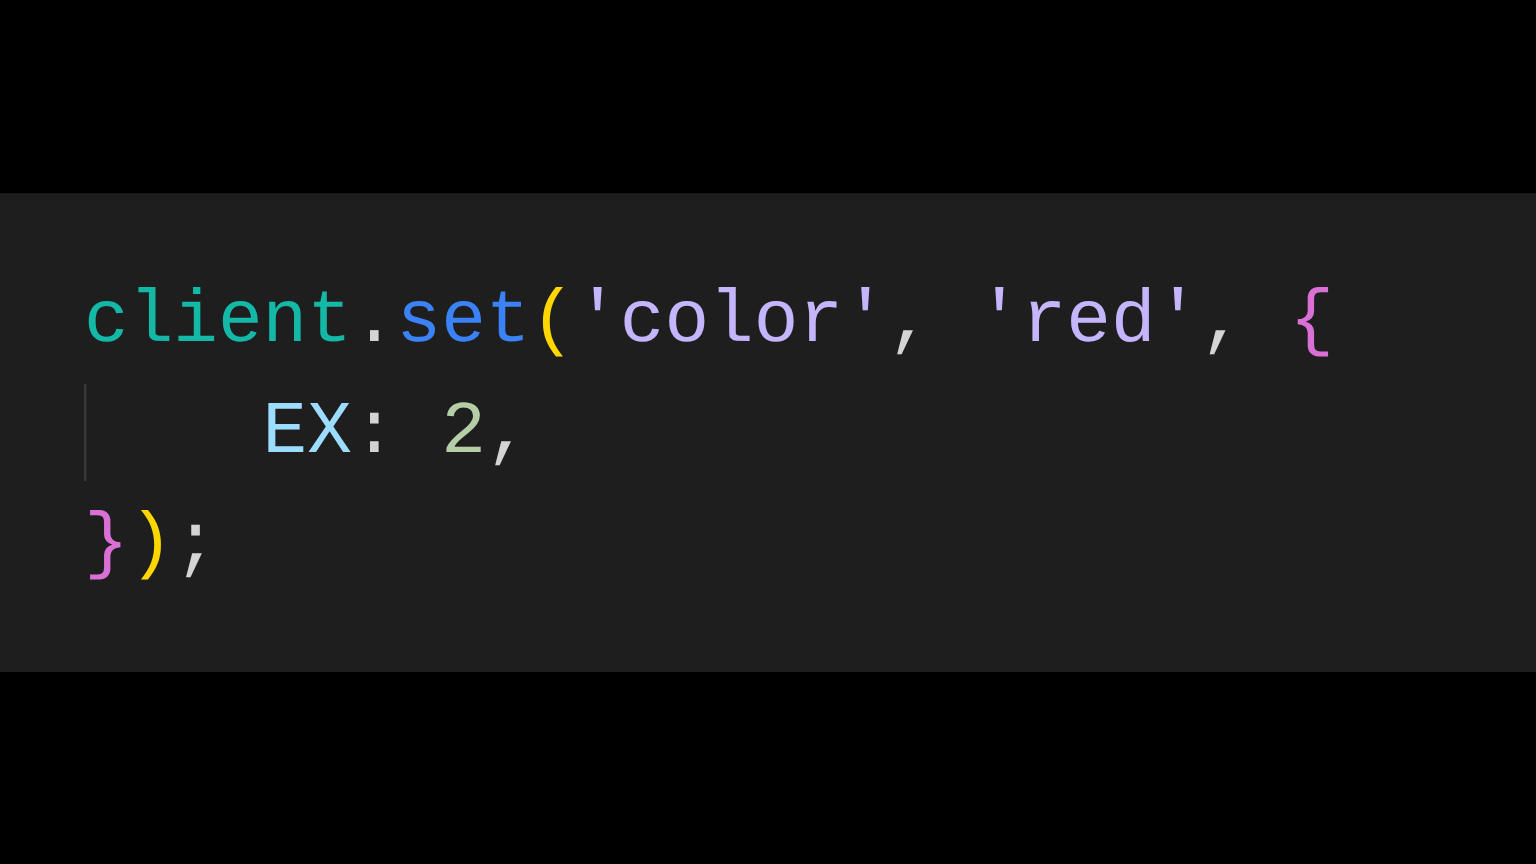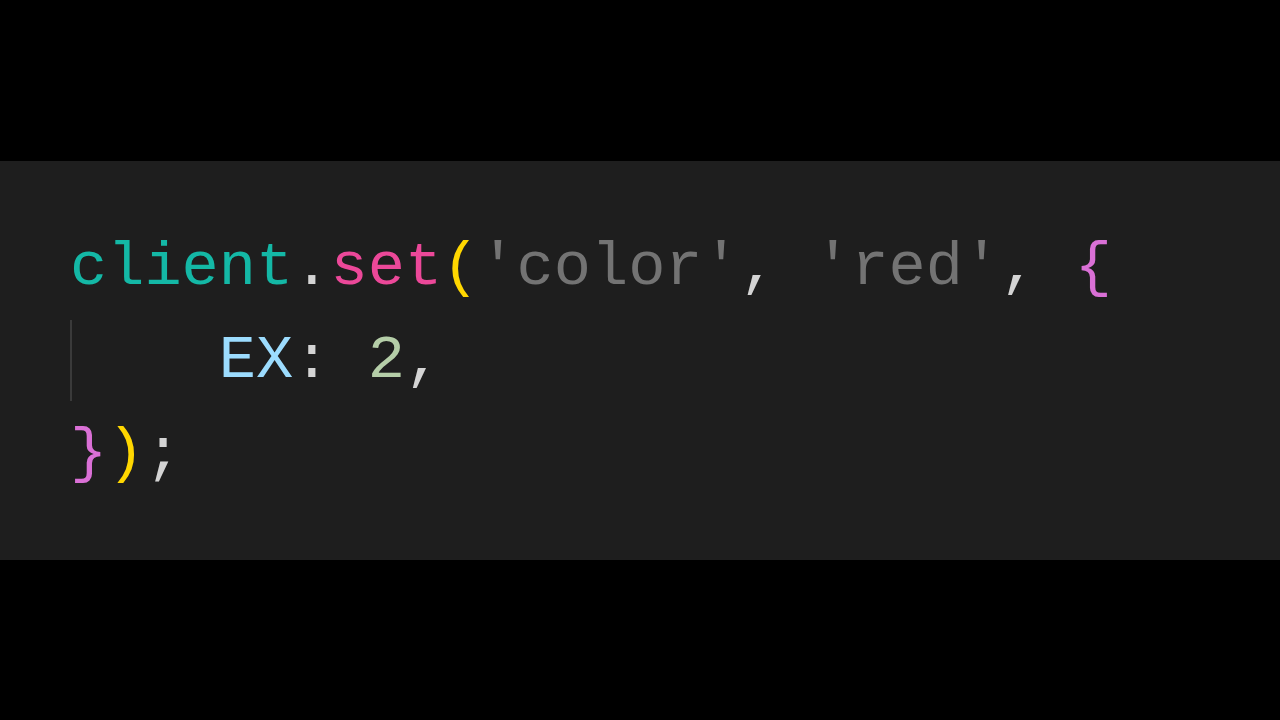"set" .tok-method { color: #ec4899 -> #3b82f6 }
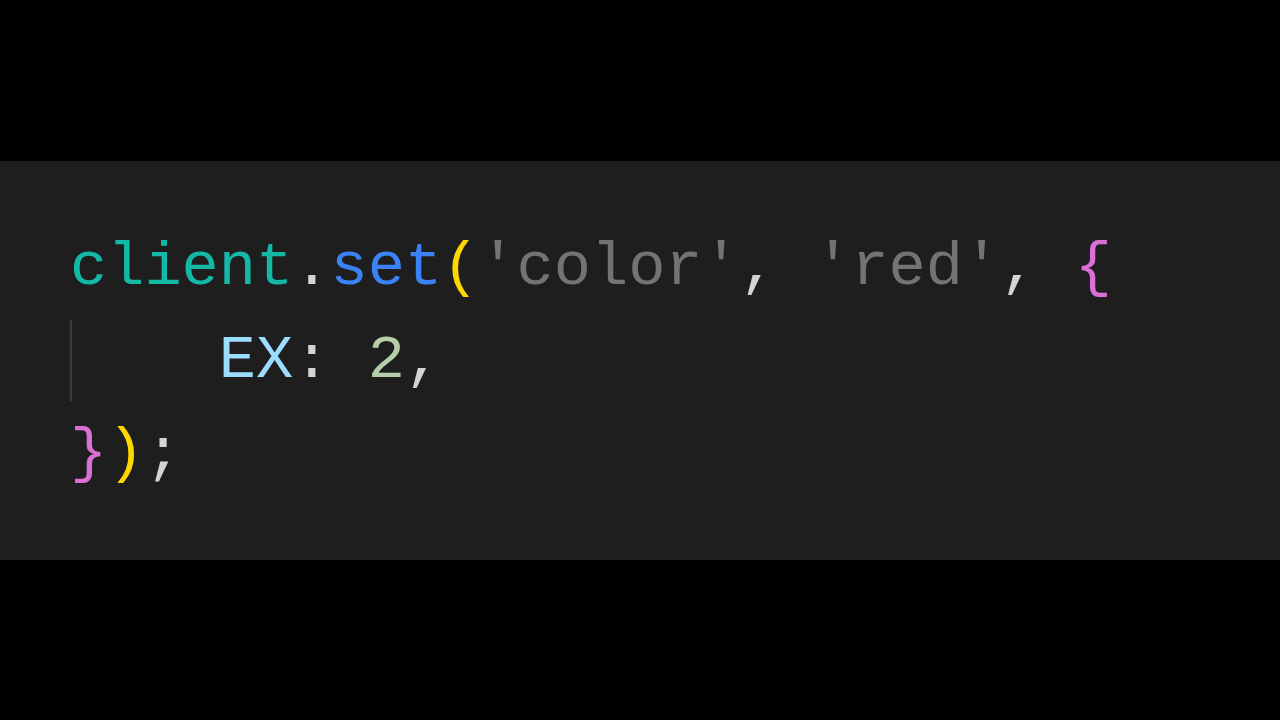"'color'" .tok-string { color: #737373 -> #c4b5fd }
